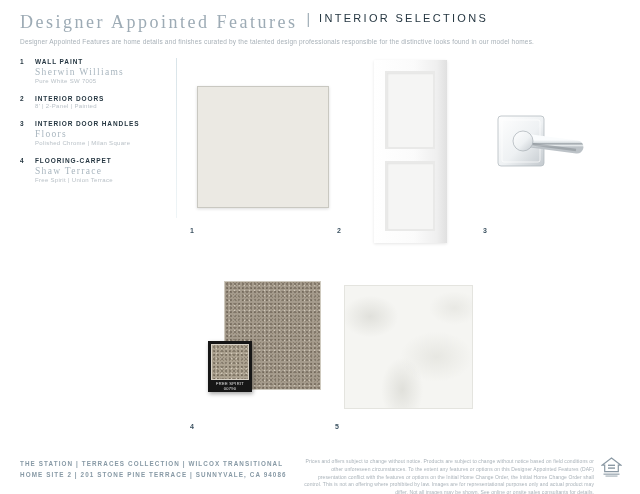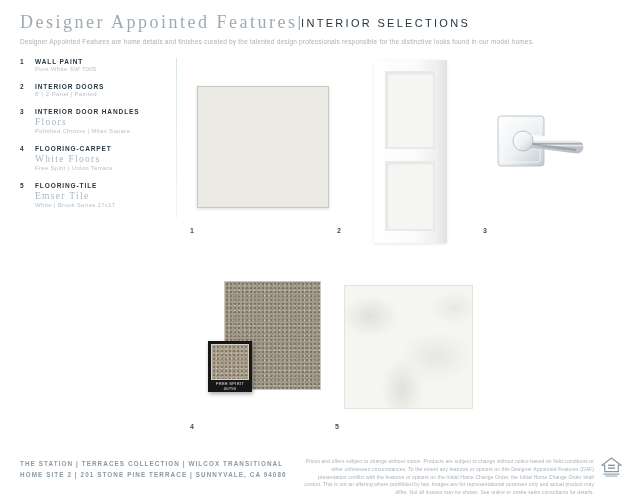"Designer Appointed Features" .title-row { align-items: center -> flex-start; gap: none -> 9px }
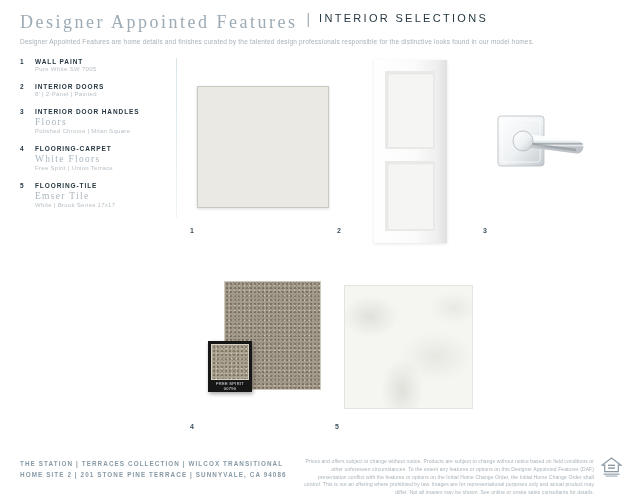"Sherwin Williams" div.sel-brand { html: none -> <div>Sherwin Williams</div> }
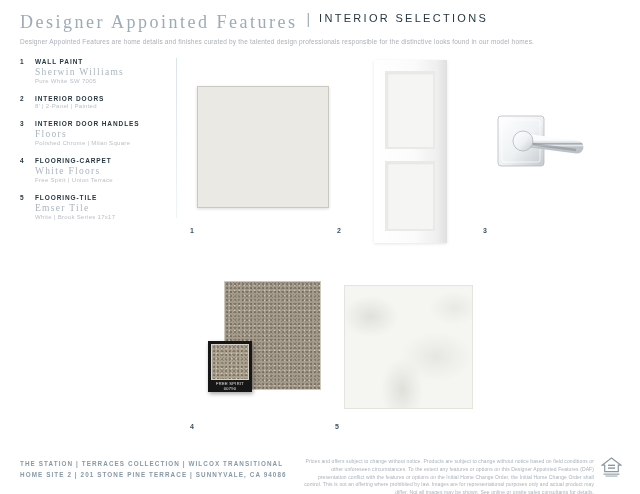"White Floors" div.sel-brand { text: White Floors -> Shaw Terrace }
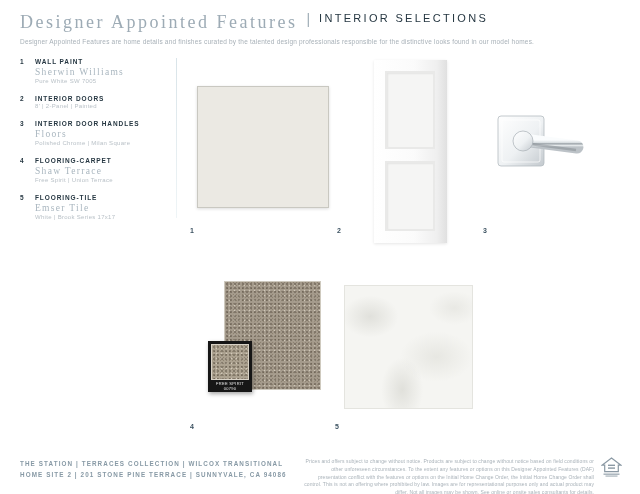"Emser Tile" div.sel-item { html: <div> <div> <span>5</span> <span>FLOORING-TILE</span> </div> <div>Emser Tile</div> <div>White | Brook Series 17x17</div> </div> -> none }
